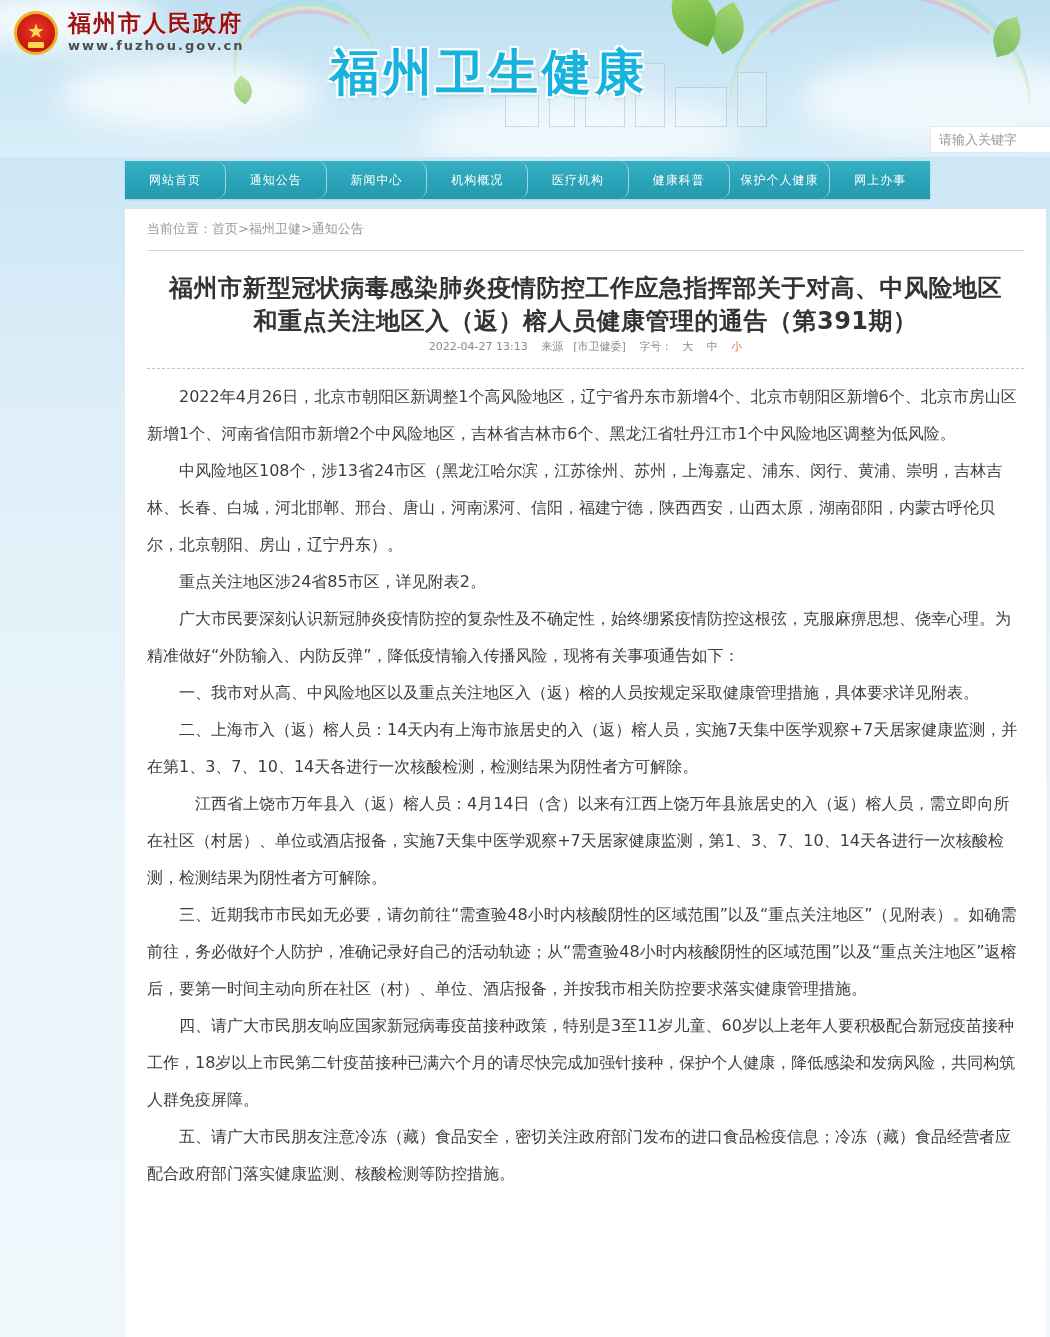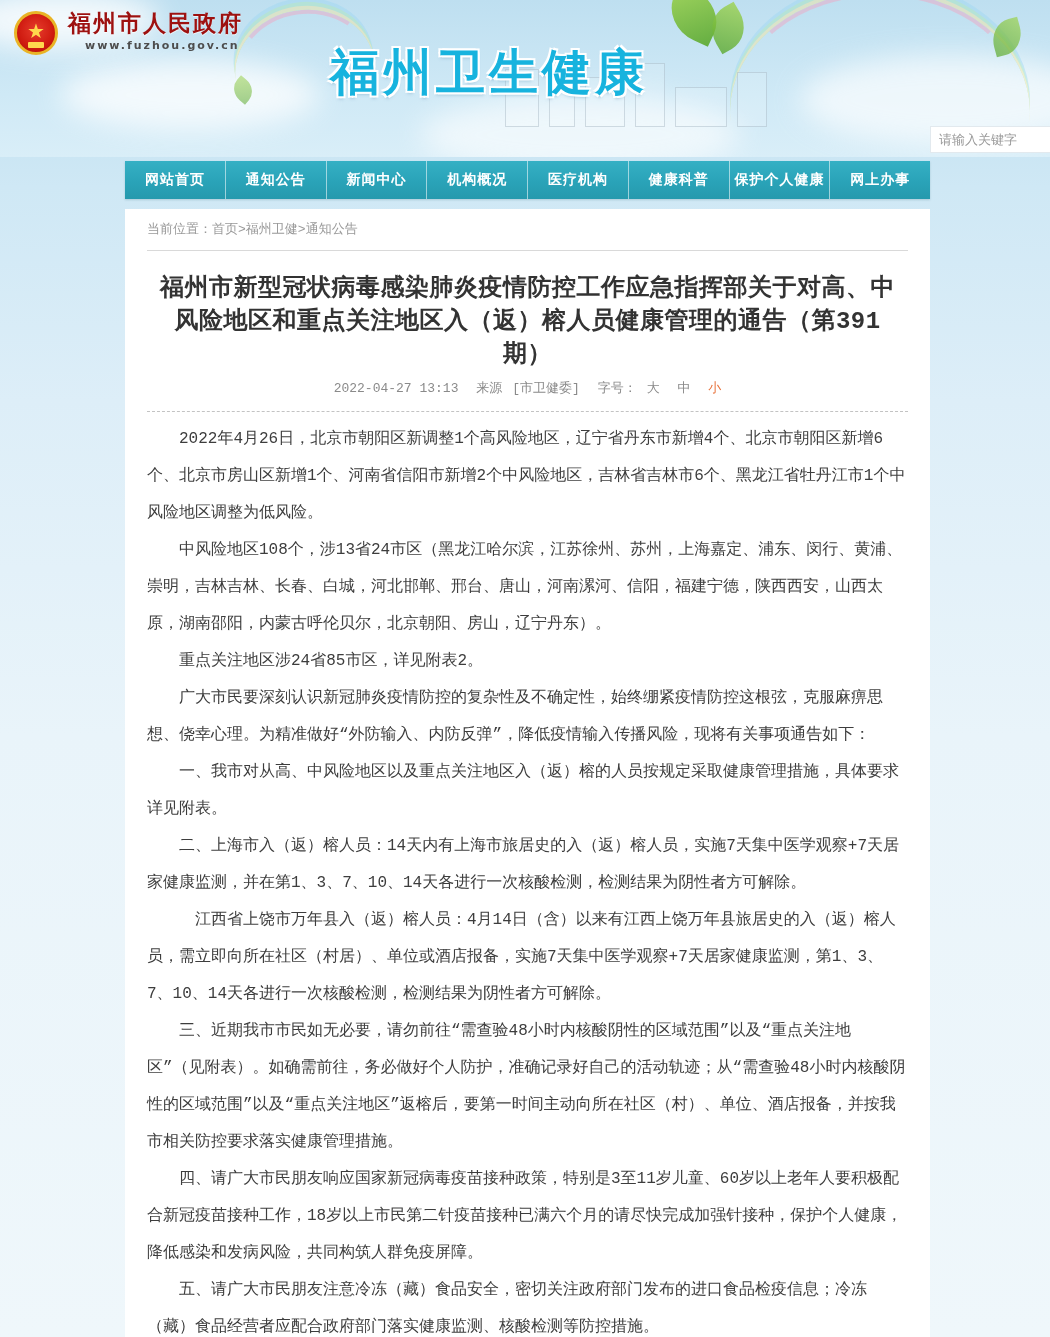"www.fuzhou.gov.cn" .gov-url { font-size: 11px -> 13px; margin-left: 17px -> none }
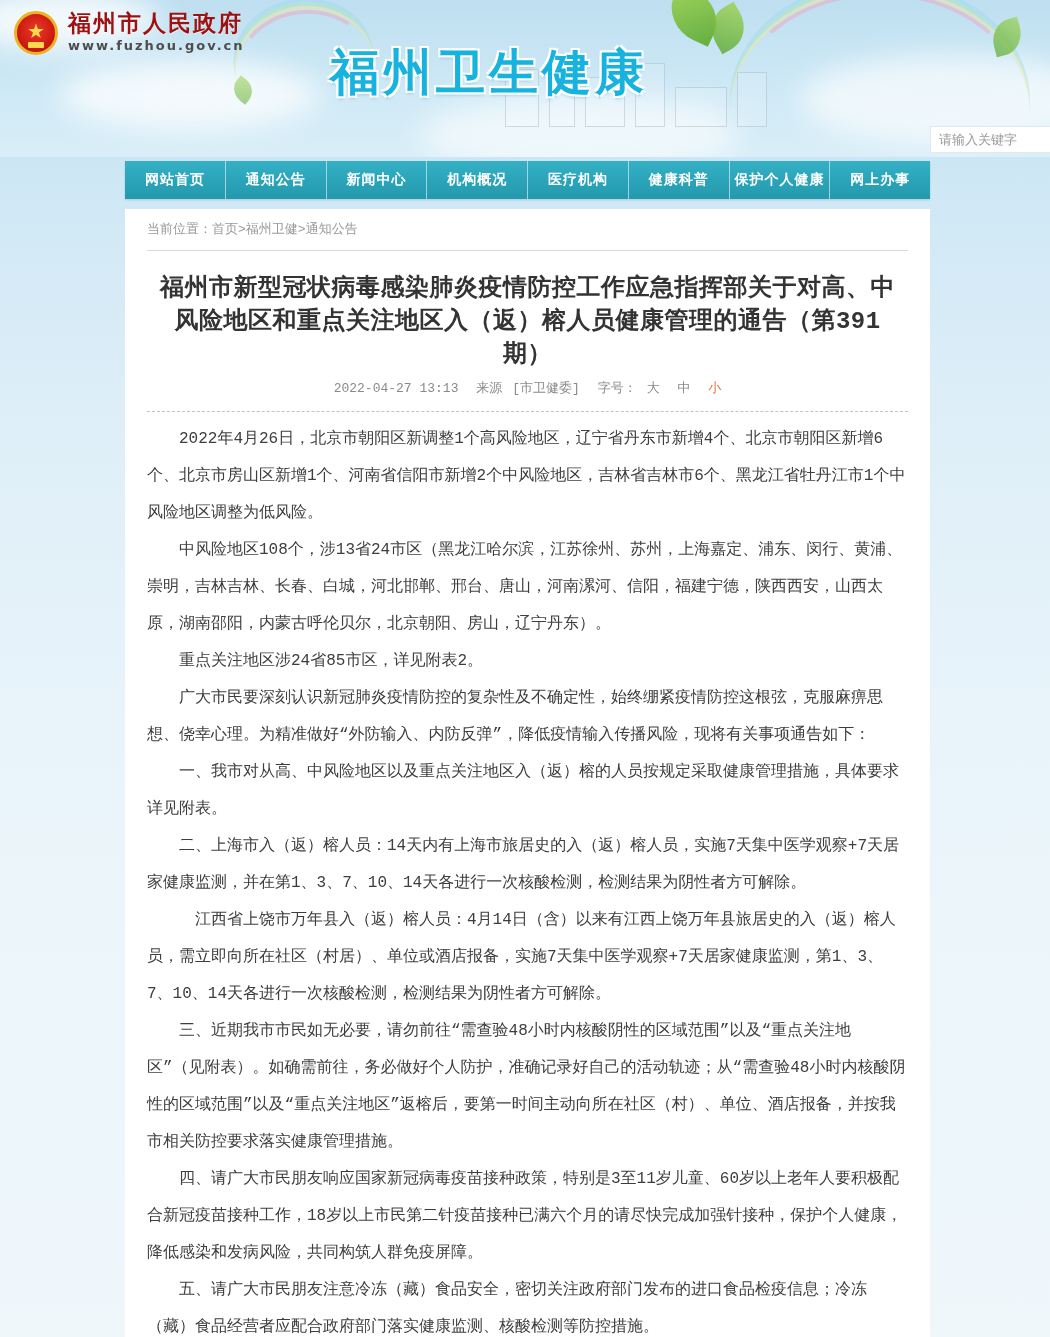"网站首页" .nav-item { border-radius: none -> 10px; font-size: 14px -> 12px; font-weight: bold -> normal }
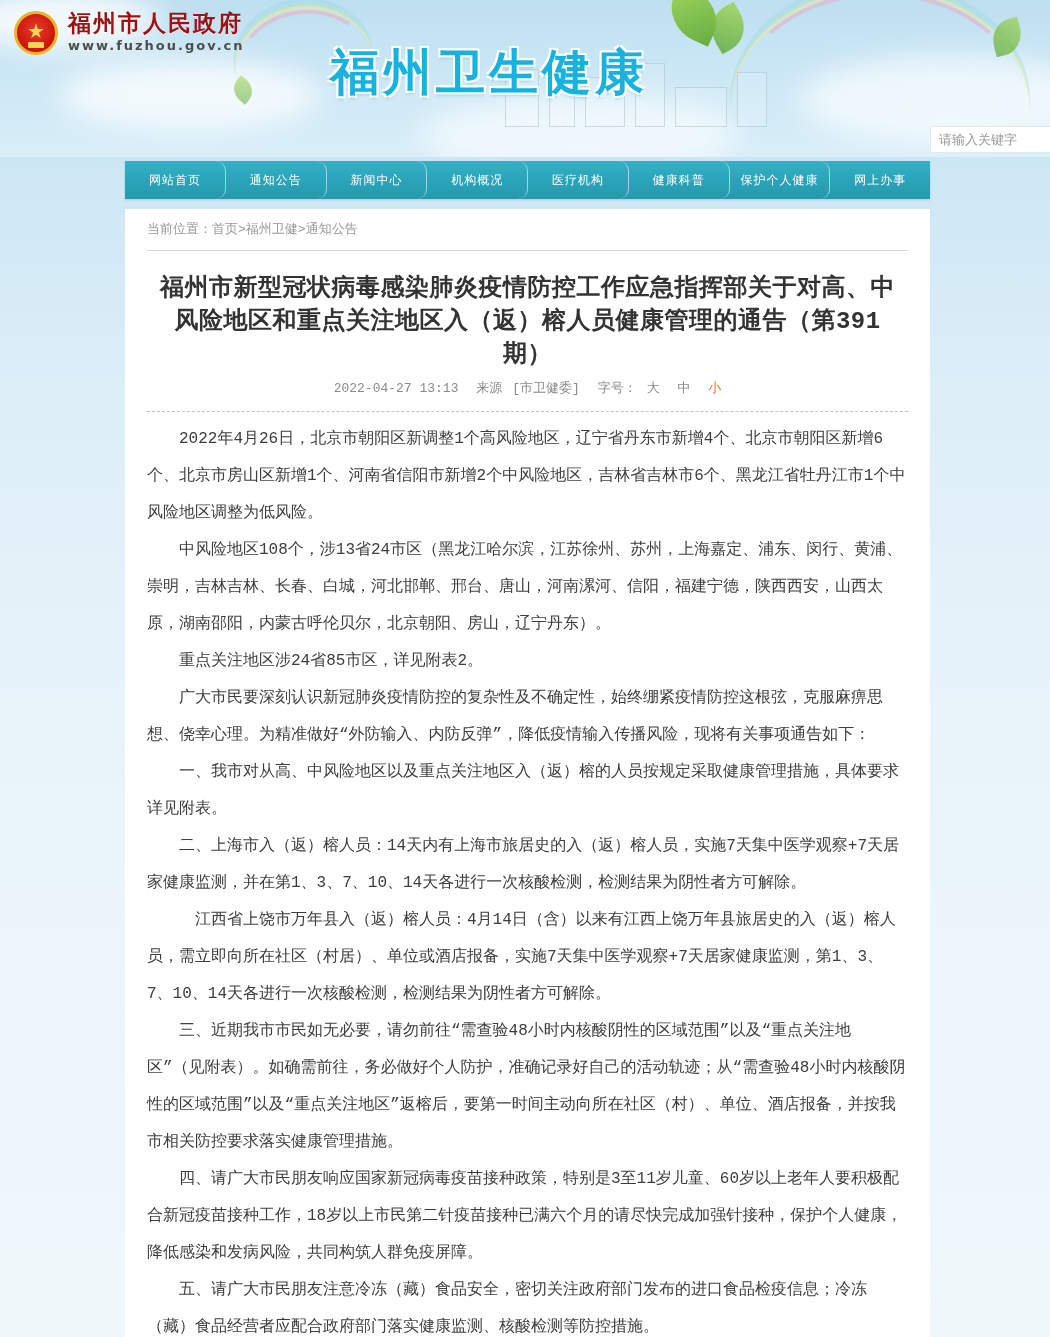"当前位置：首页>福州卫健>通知公告" .content { font-family: Liberation Mono, monospace -> none; width: 805px -> 921px }
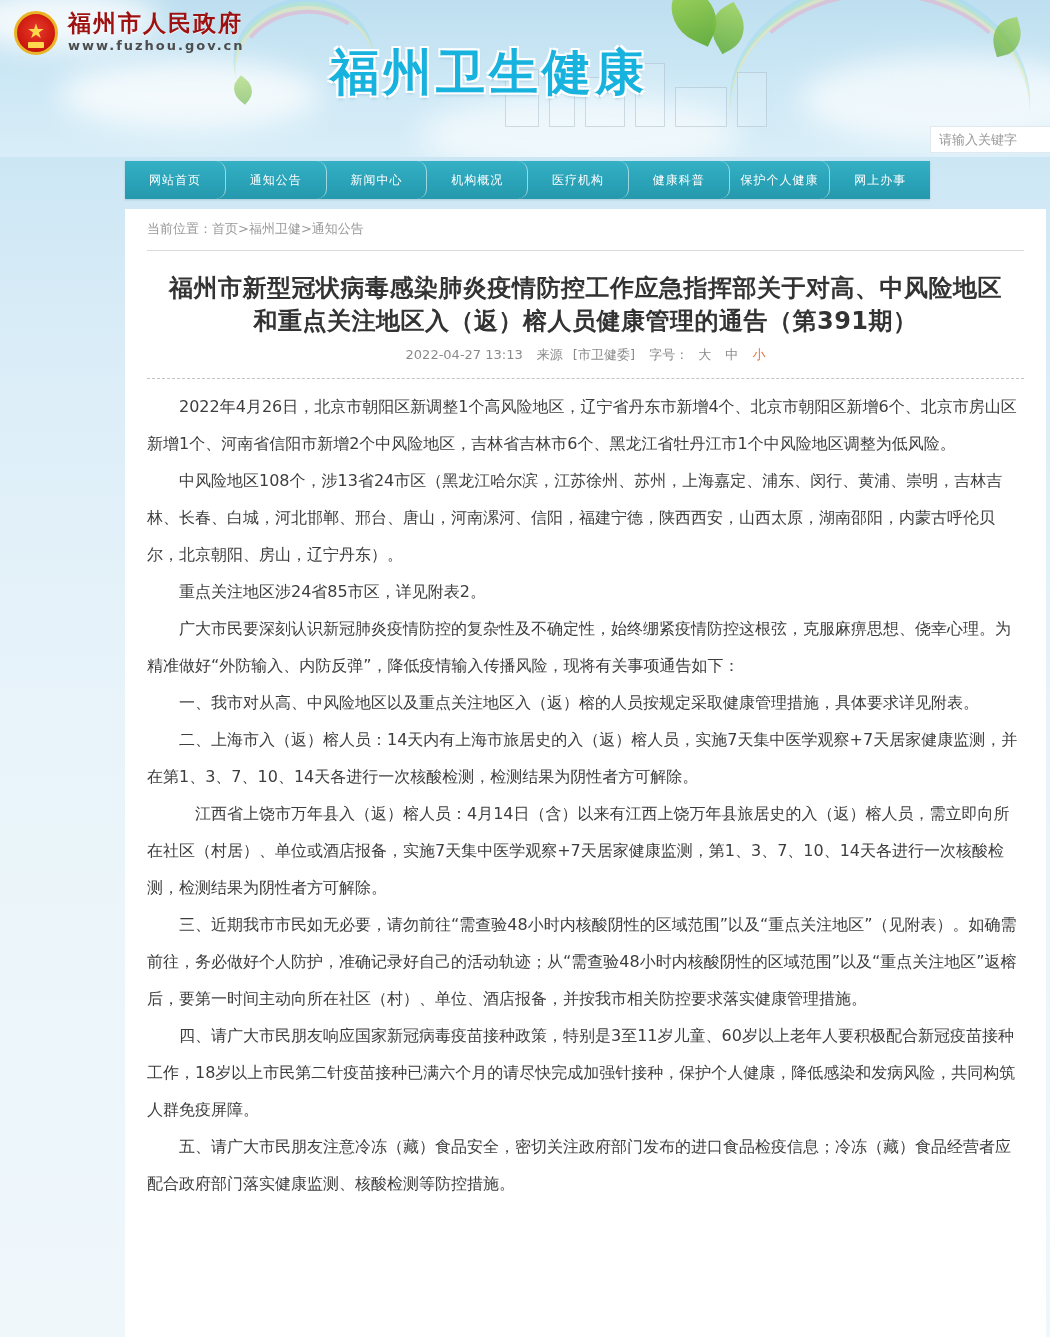"2022-04-27 13:13 来源 [市卫健委] 字号：" .meta { font-size: 13px -> 11px; margin-top: 8px -> 1px }
